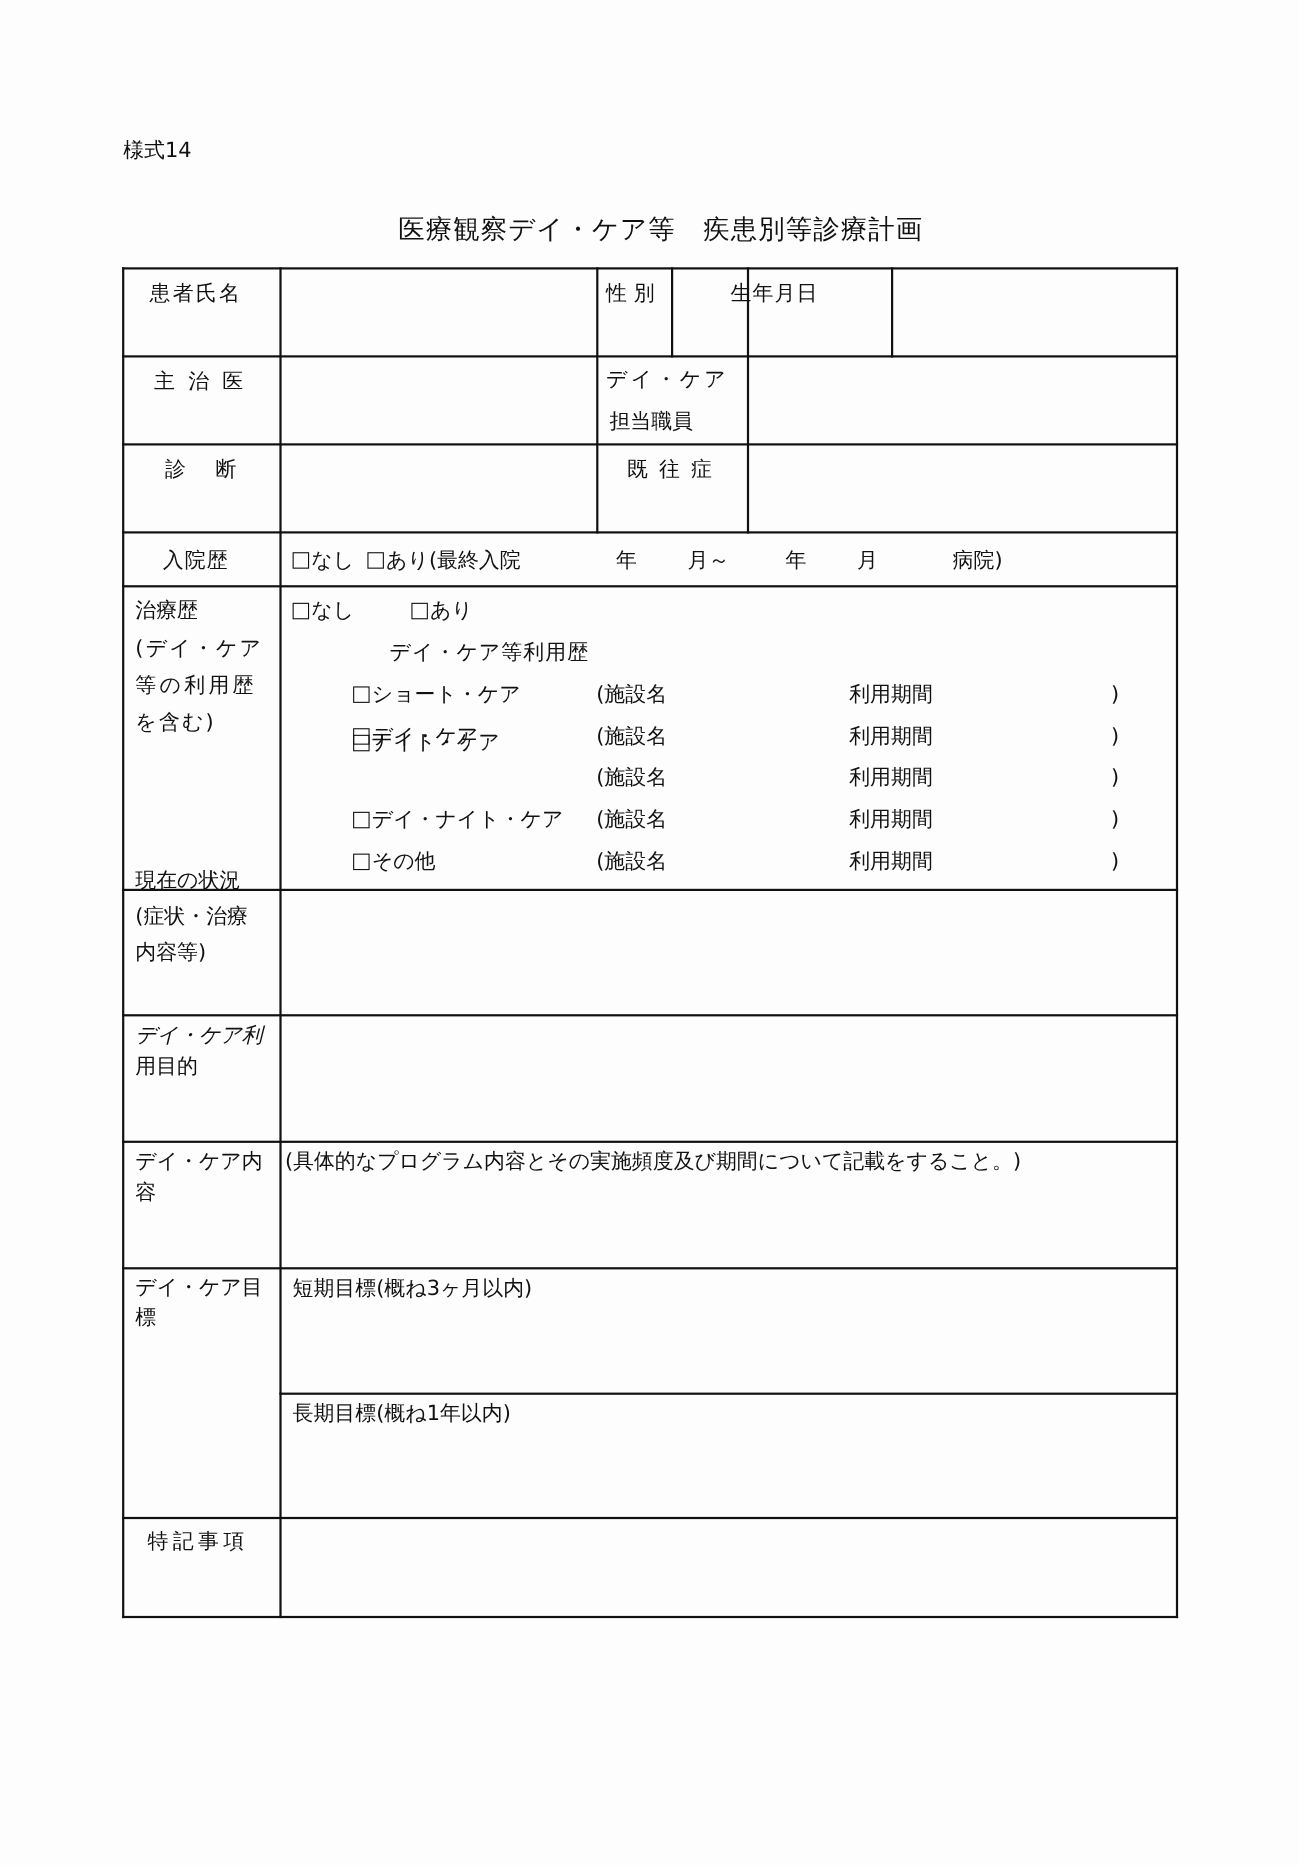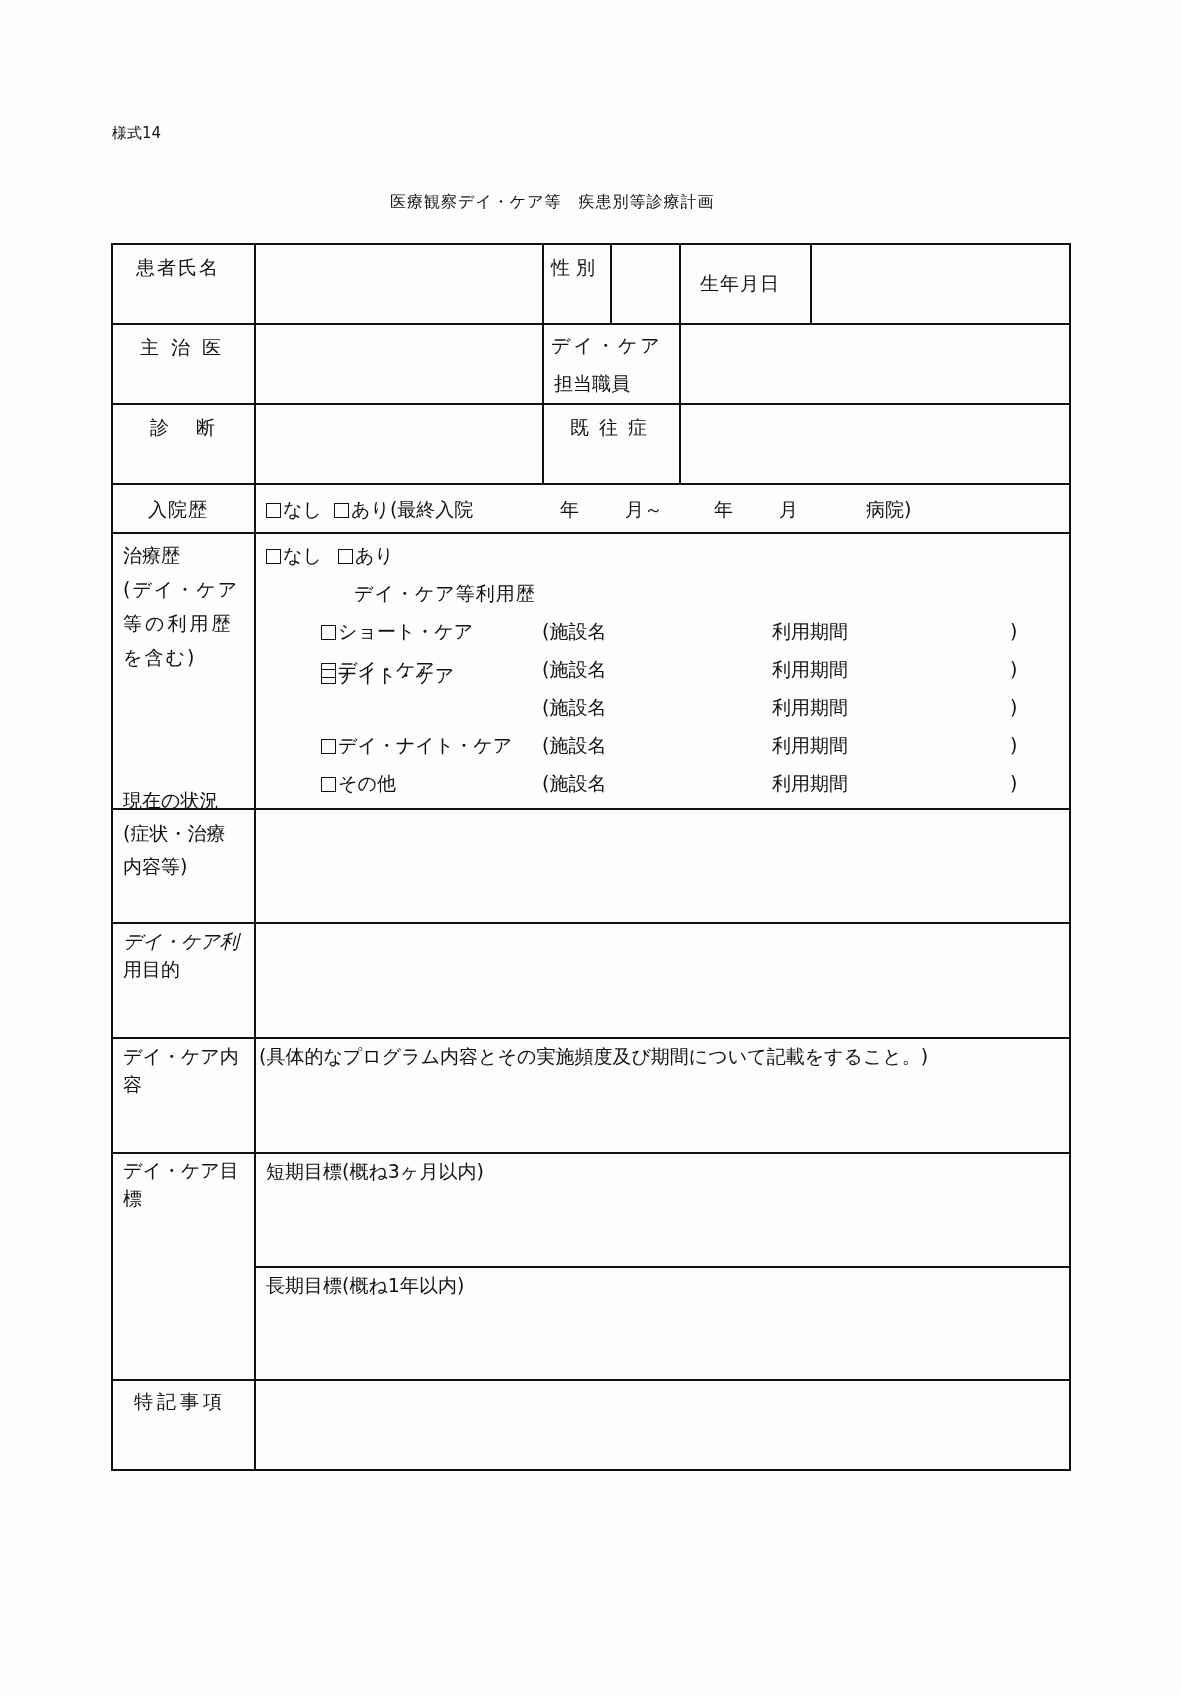"様式14" .form-id { font-size: 15px -> 19px }
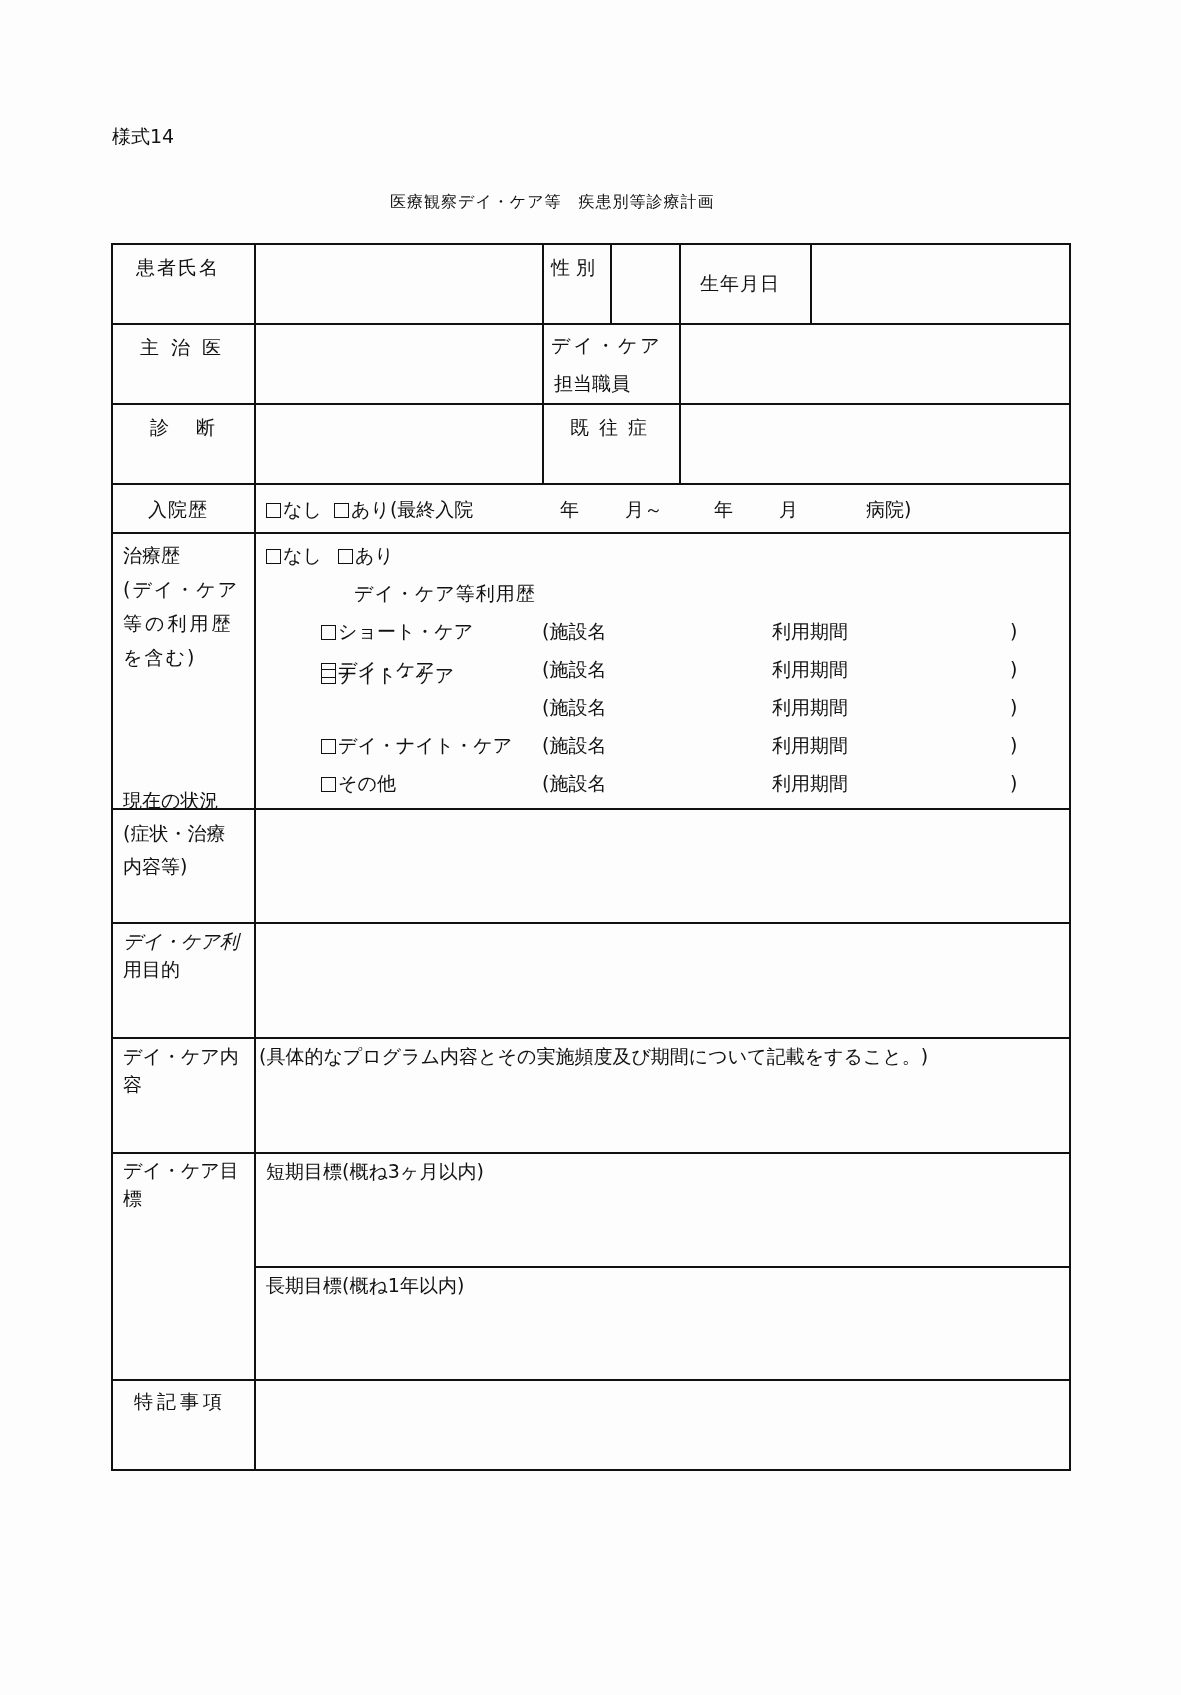"医療観察デイ・ケア等 疾患別等診療計画" .title { font-size: 16px -> 24px; margin-left: 28px -> none }
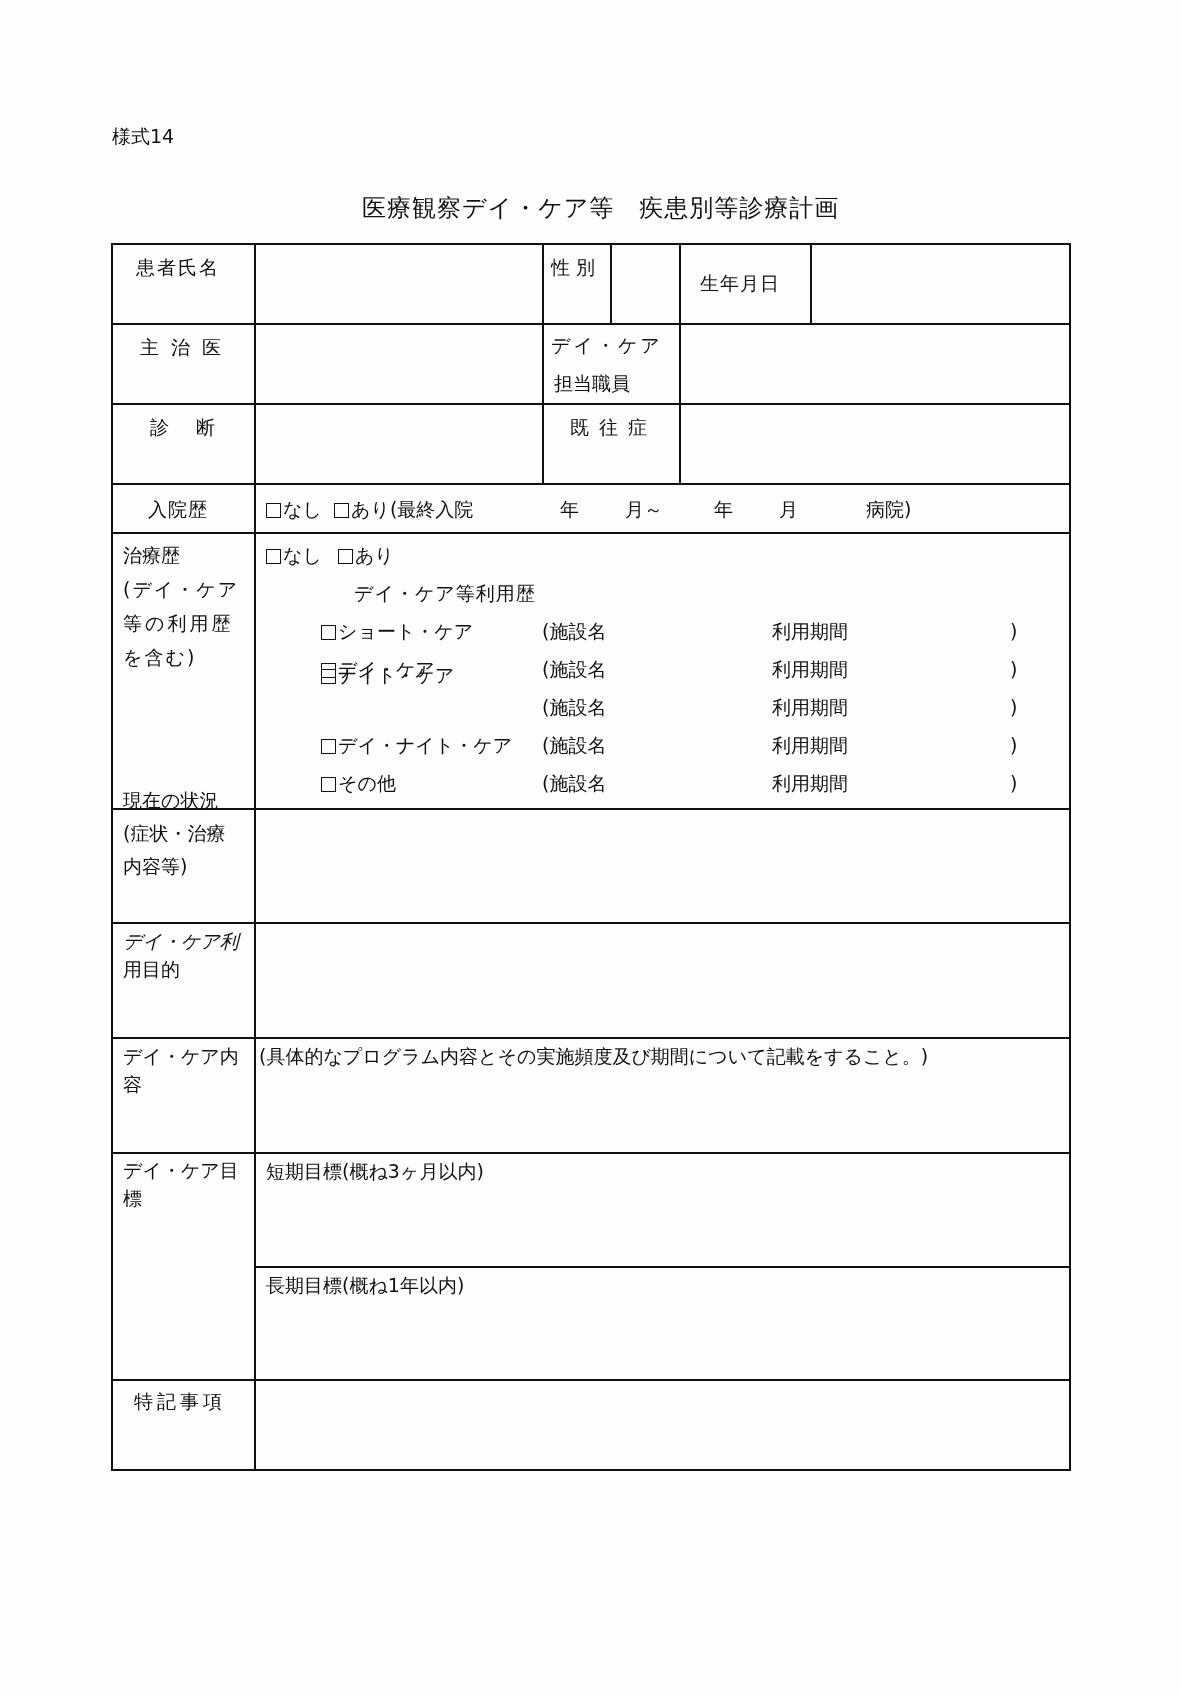"生年月日" div.lbl { left: 700px -> 664px; margin-top: 16px -> none }
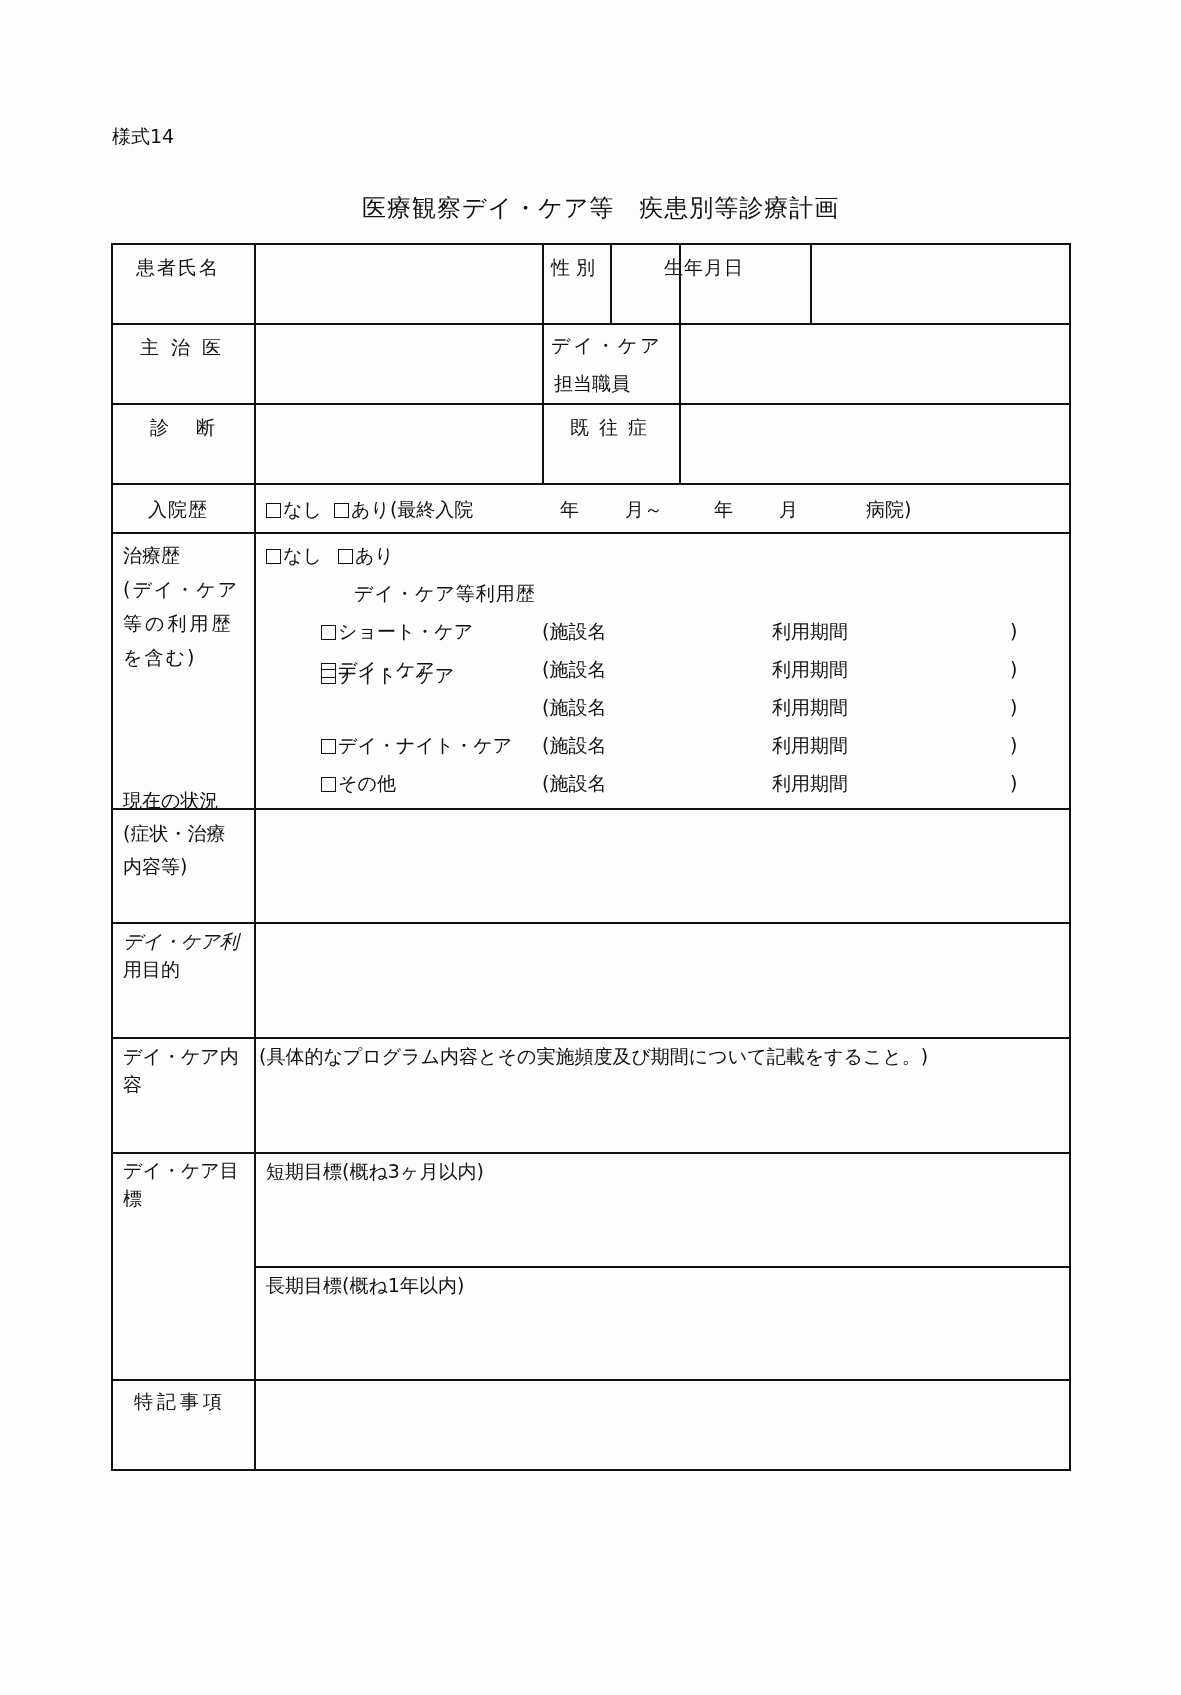"あり" div.lbl { left: 338px -> 374px }
